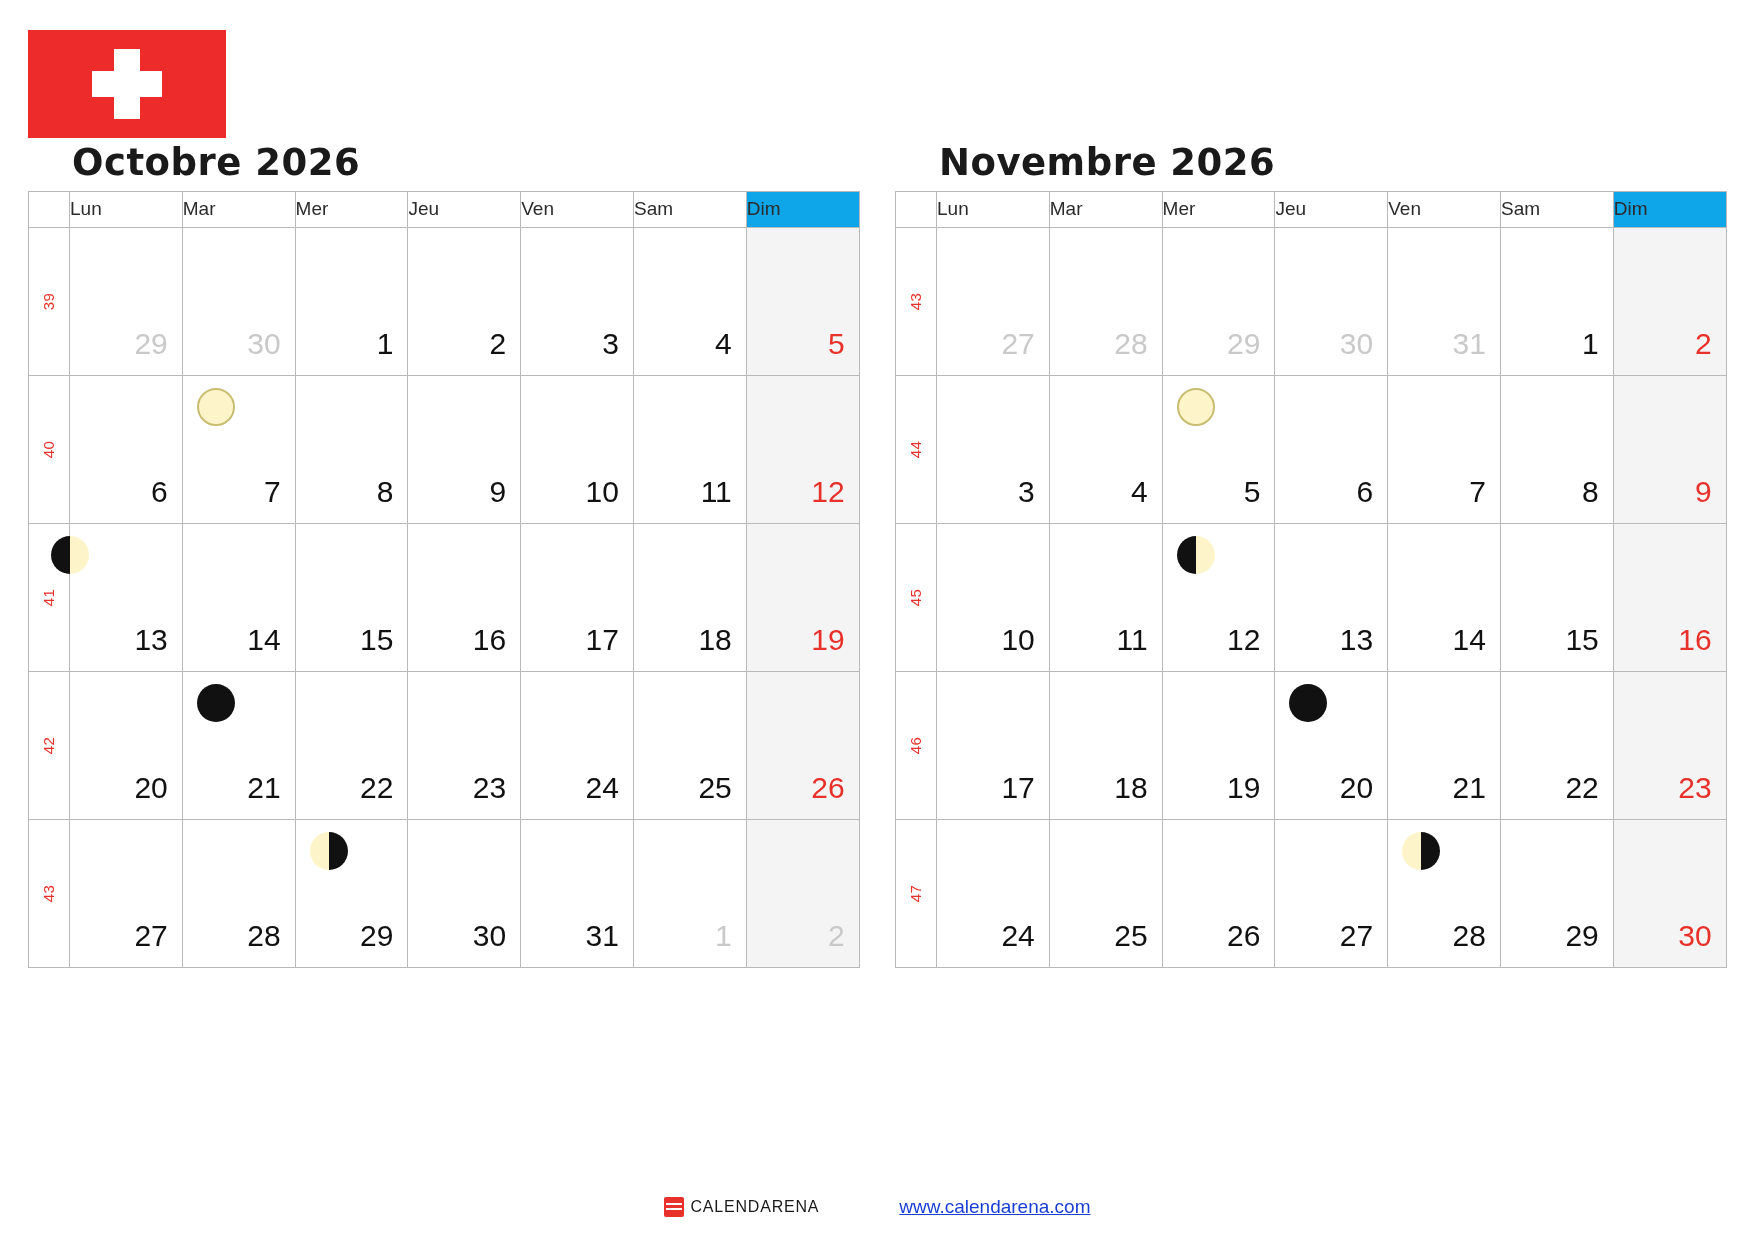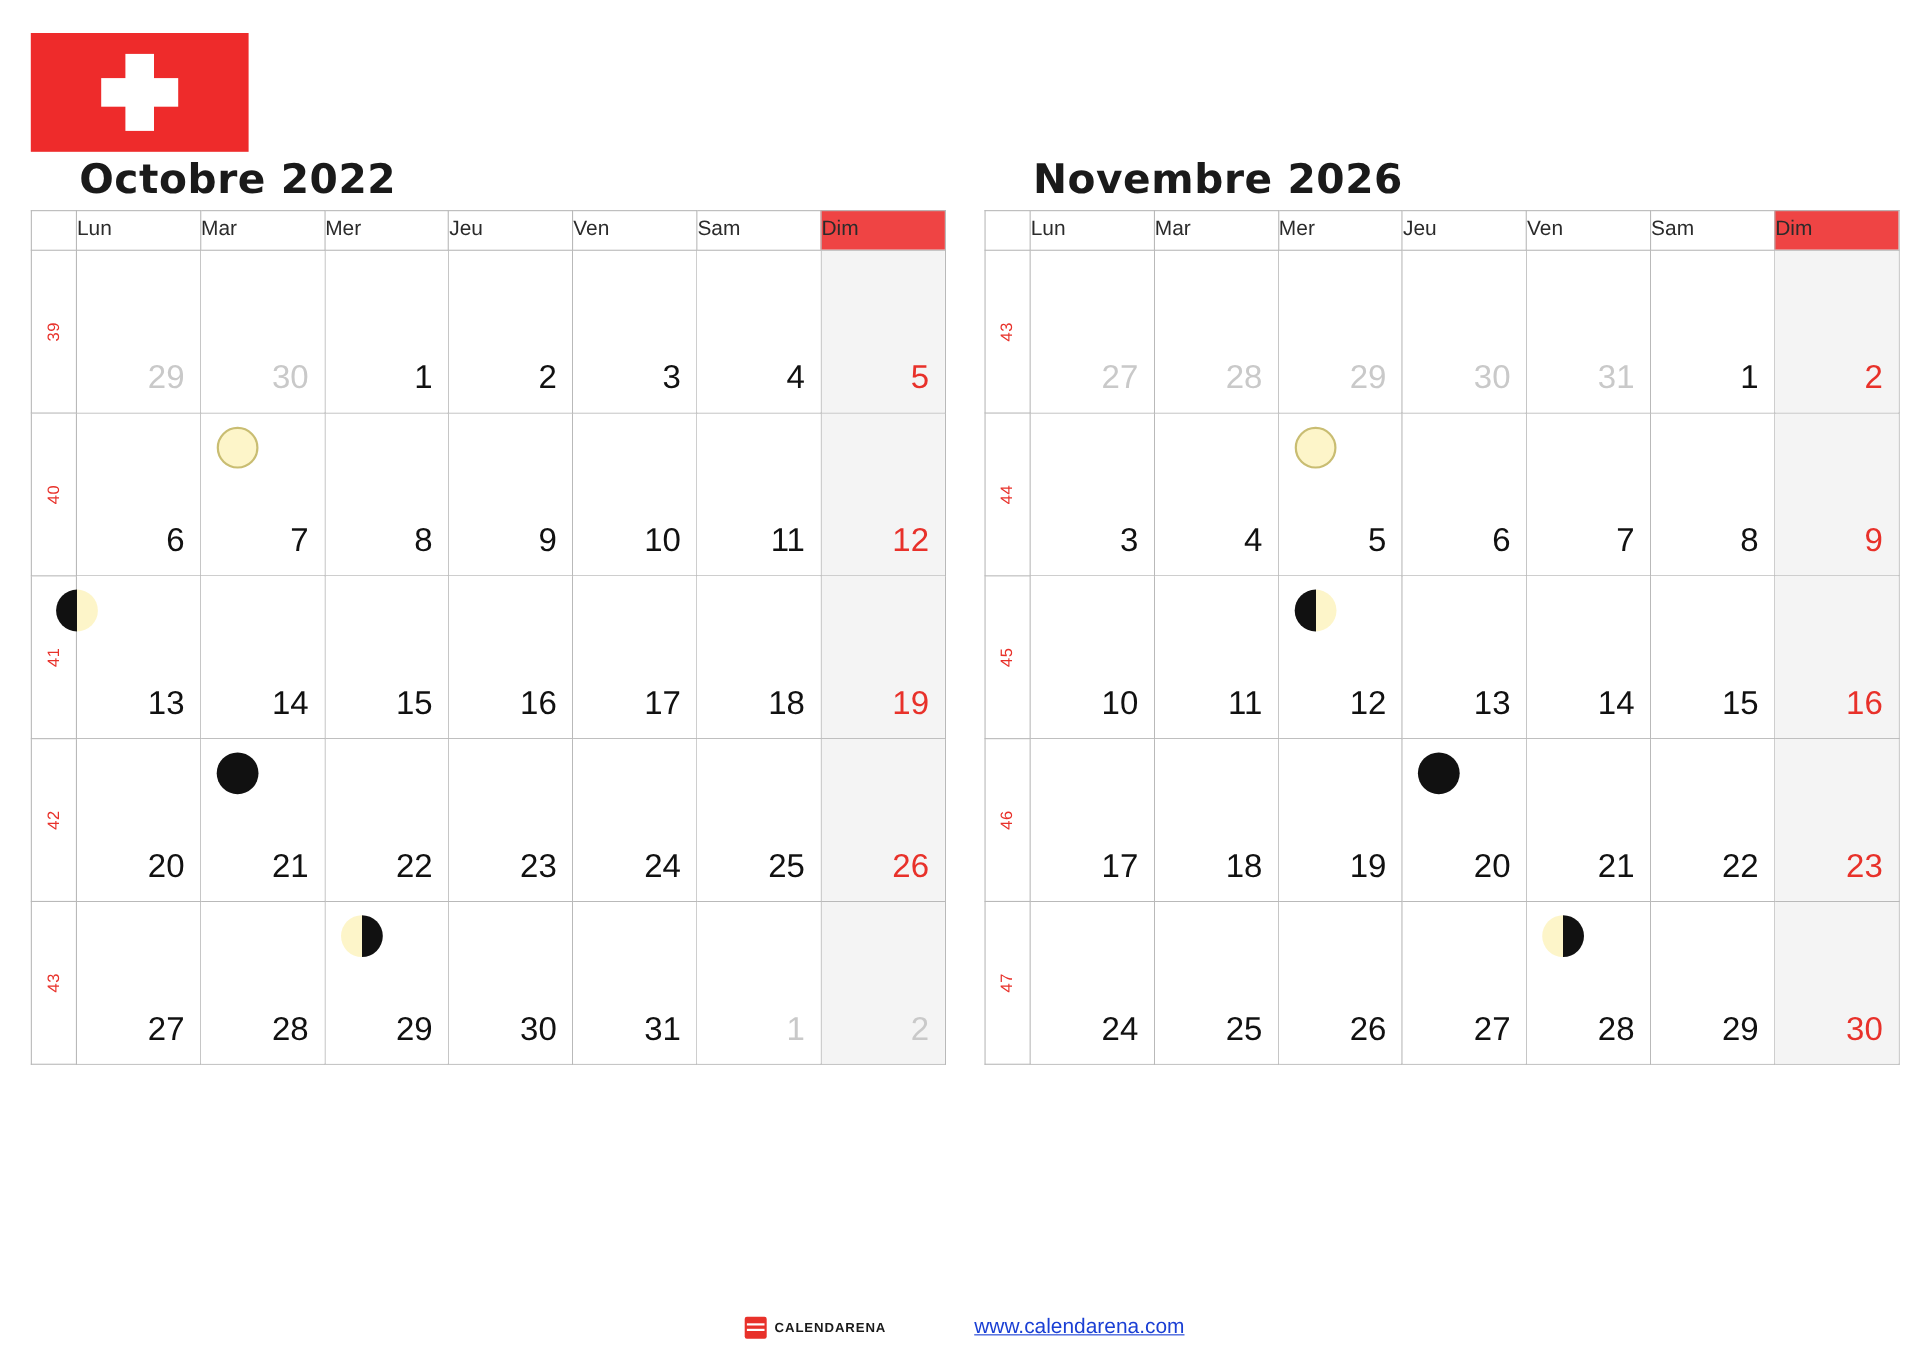"Octobre 2022" div.month-title { text: 2022 -> 2026 }
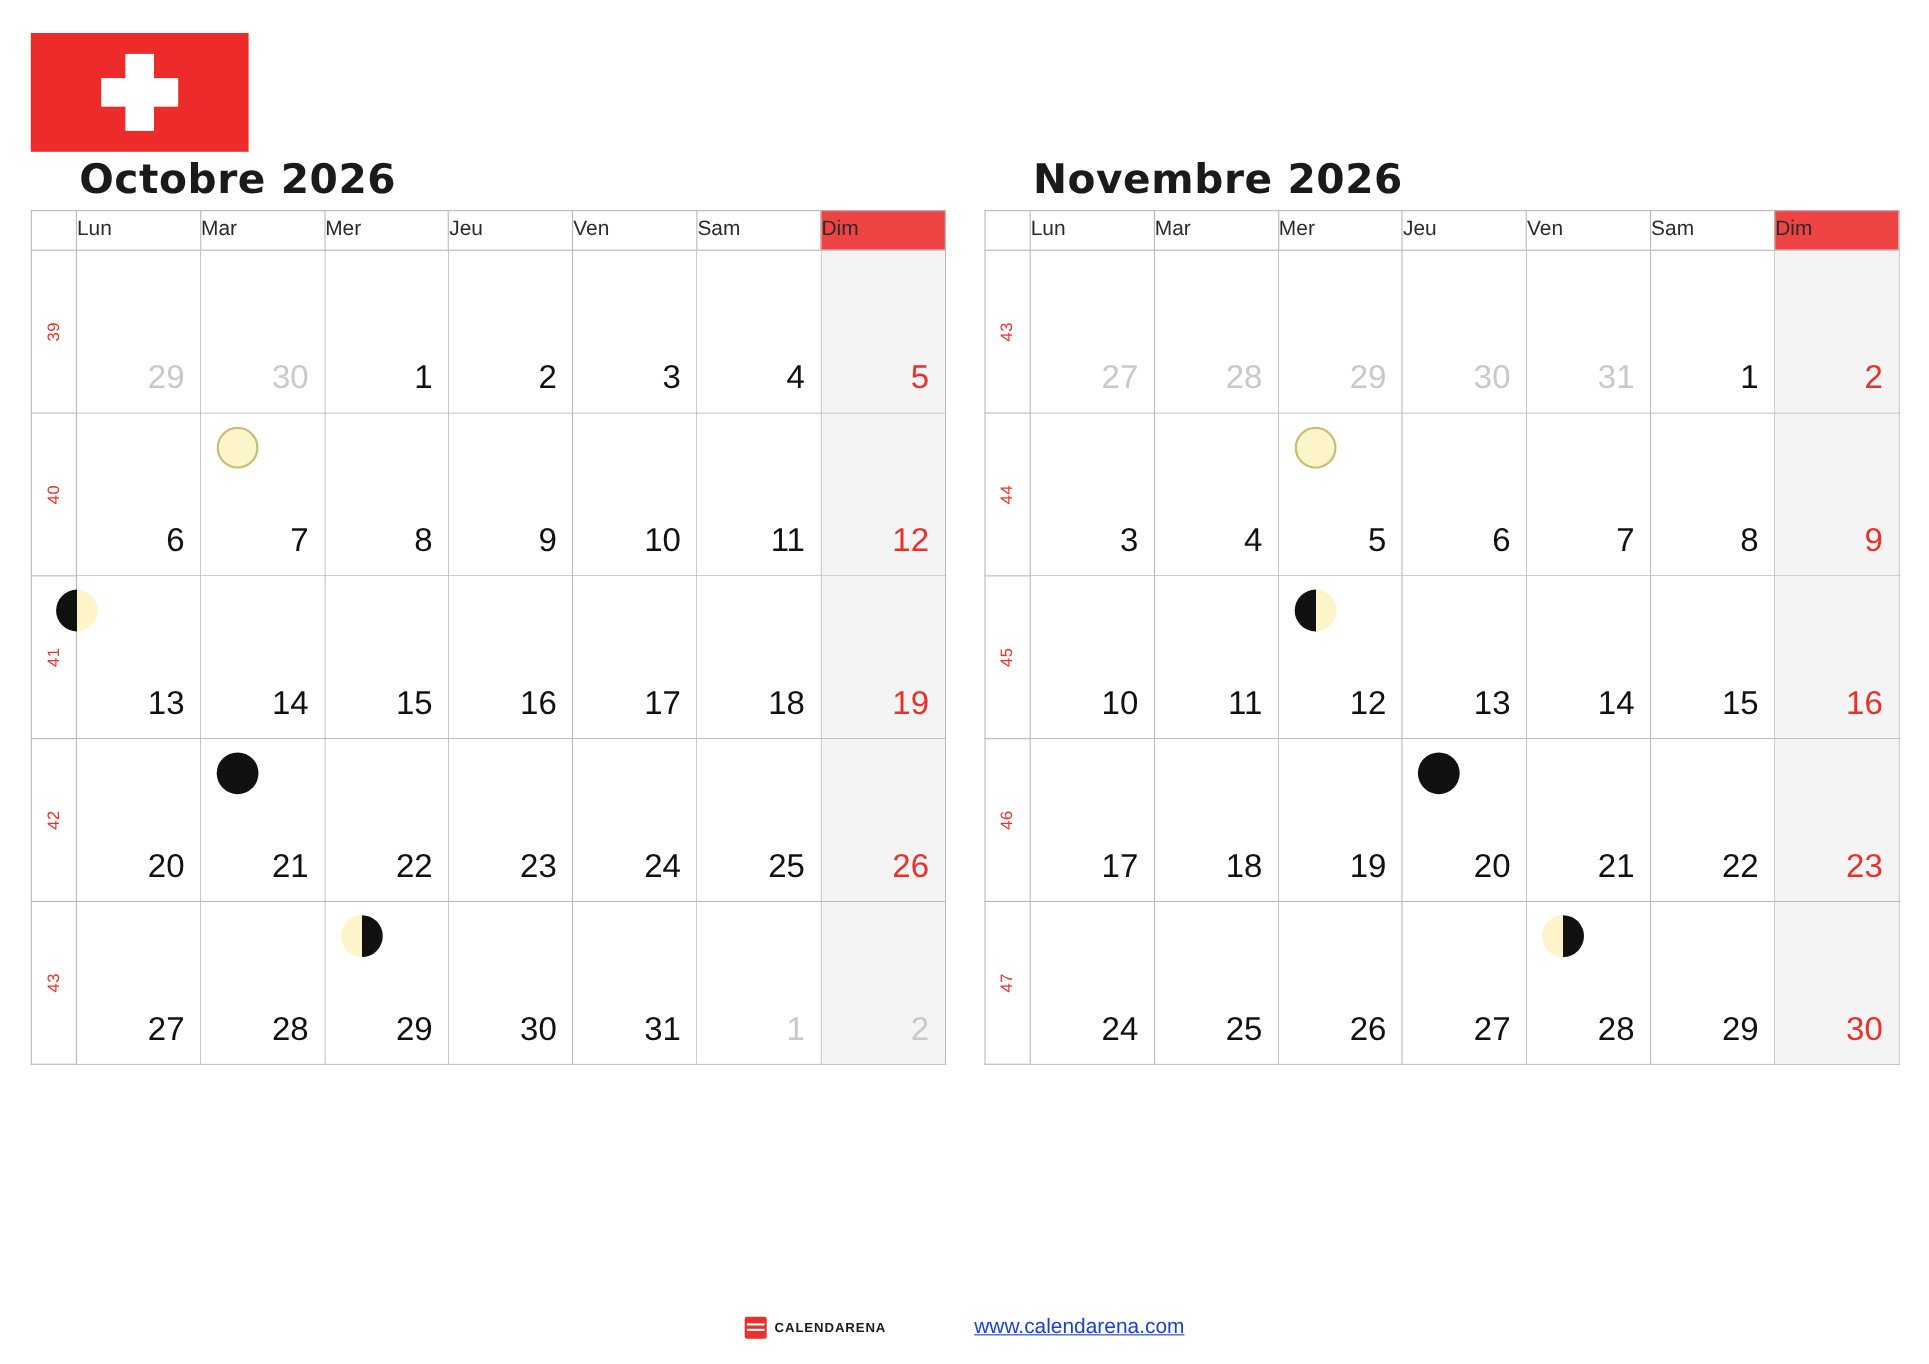"Dim" th.dow.sunday { background: #ef4444 -> #0ea5e9 }
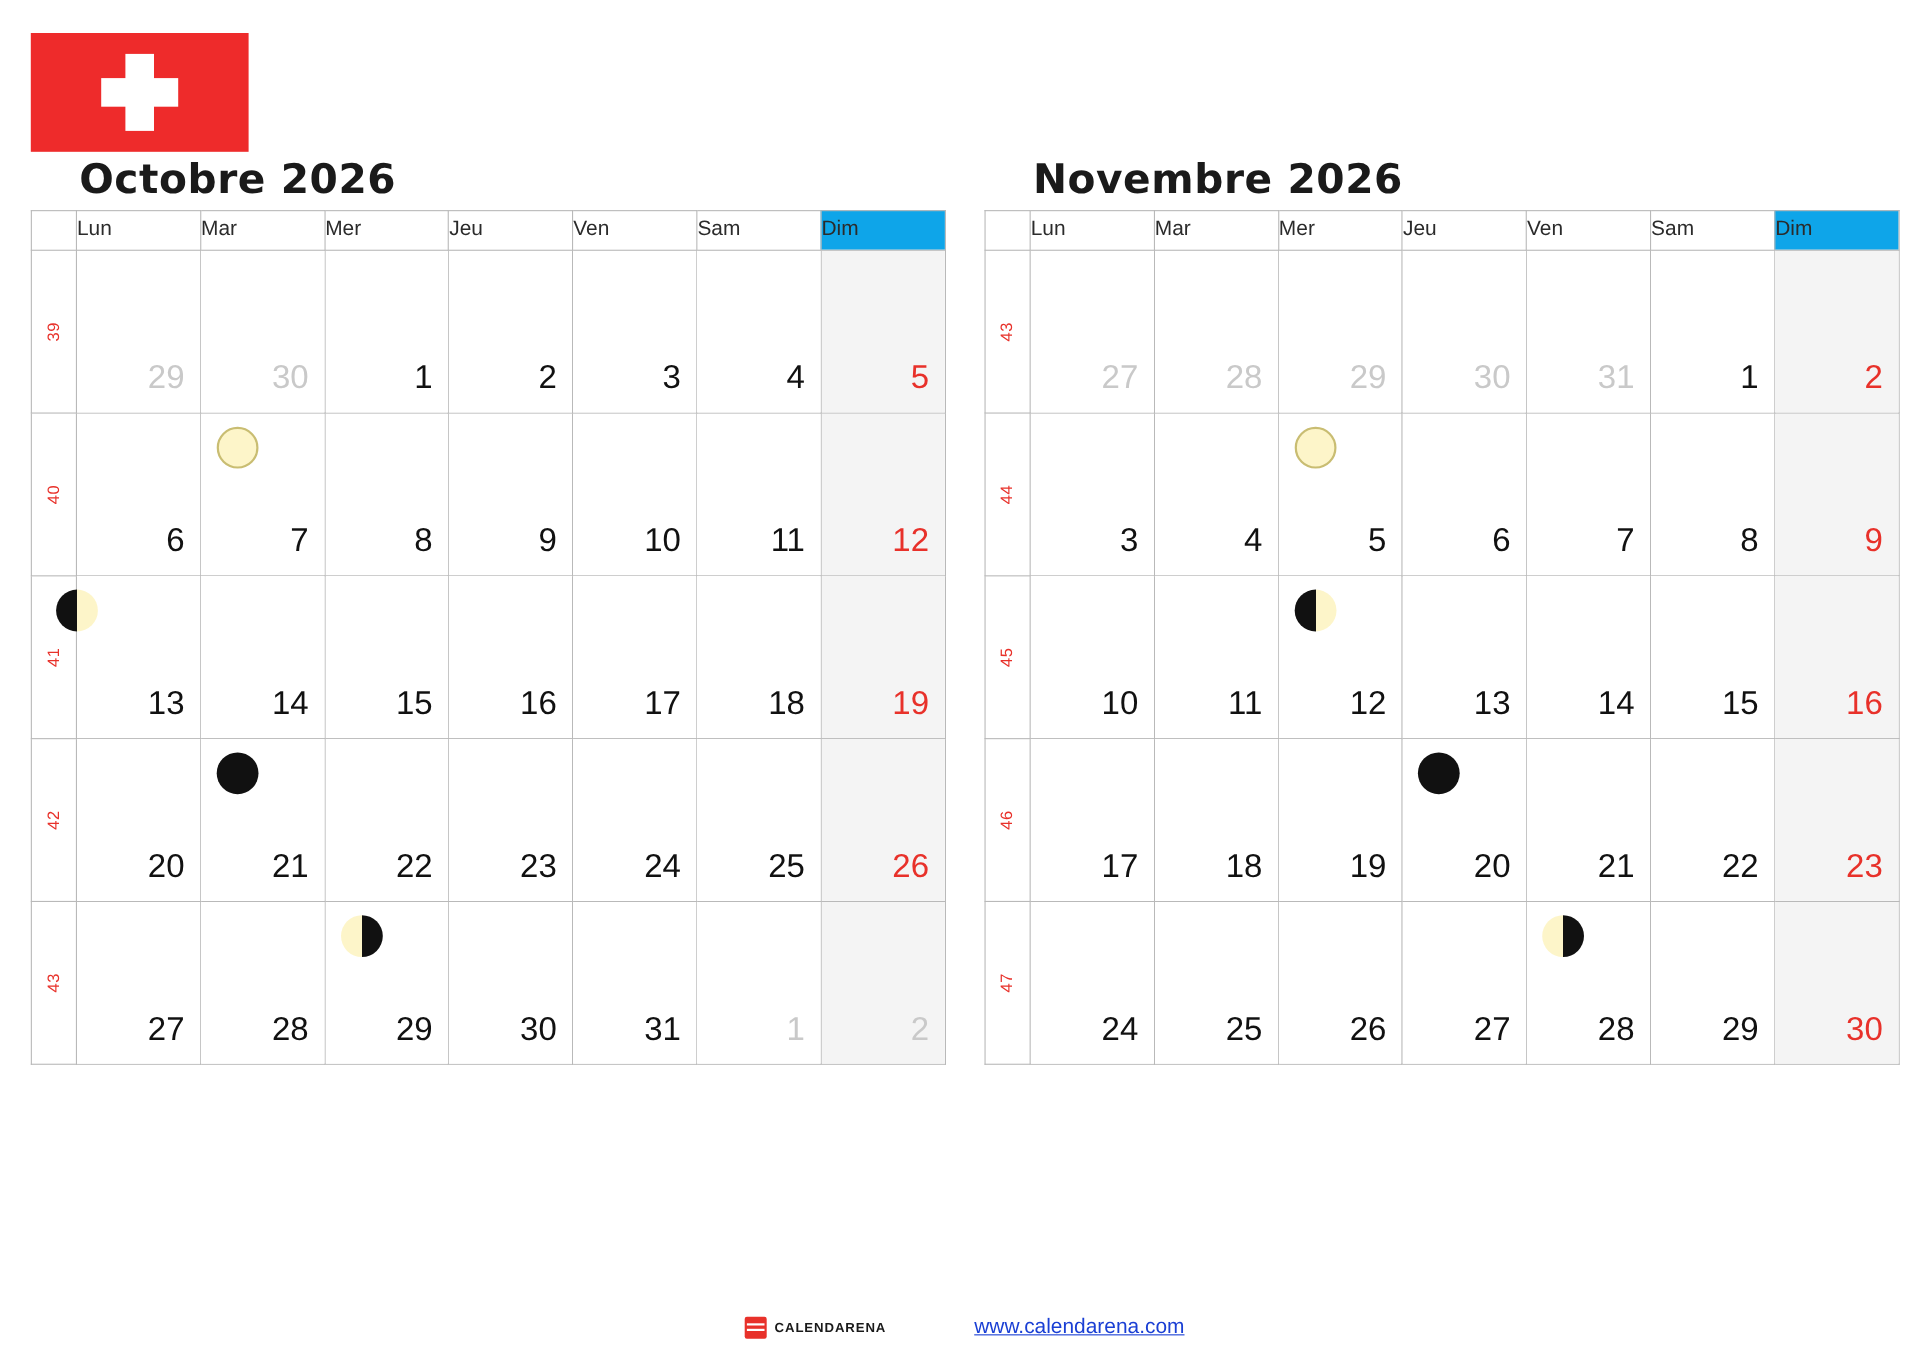"CALENDARENA" .brand-text { font-size: 12px -> 16px; font-weight: bold -> normal }
